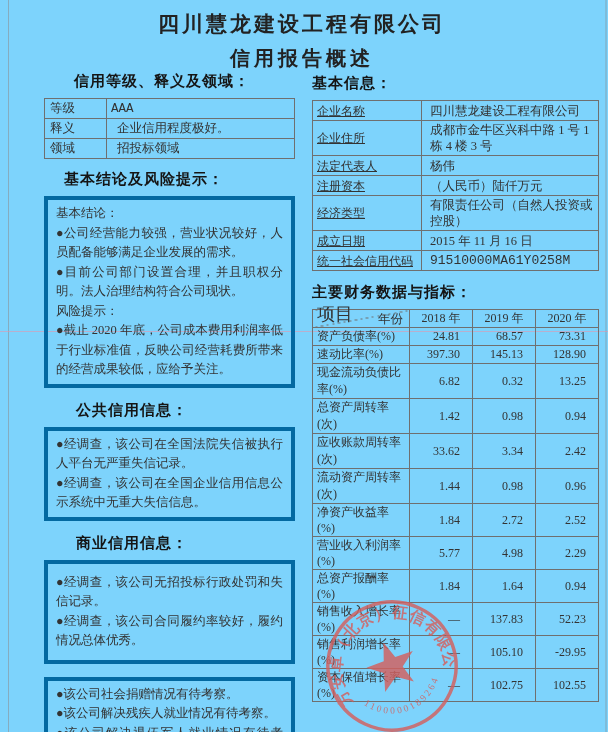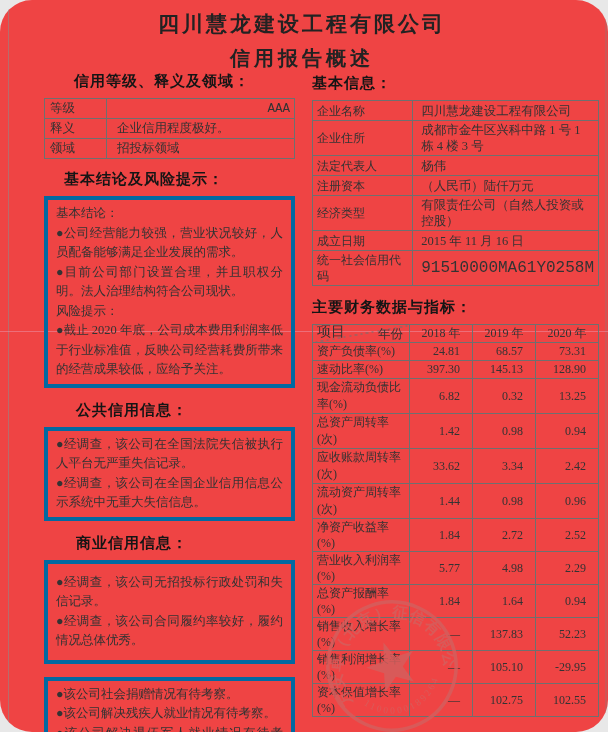"四川慧龙建设工程有限公司" .page { background: #ef4444 -> #7dd3fc; border-radius: 32px -> none }
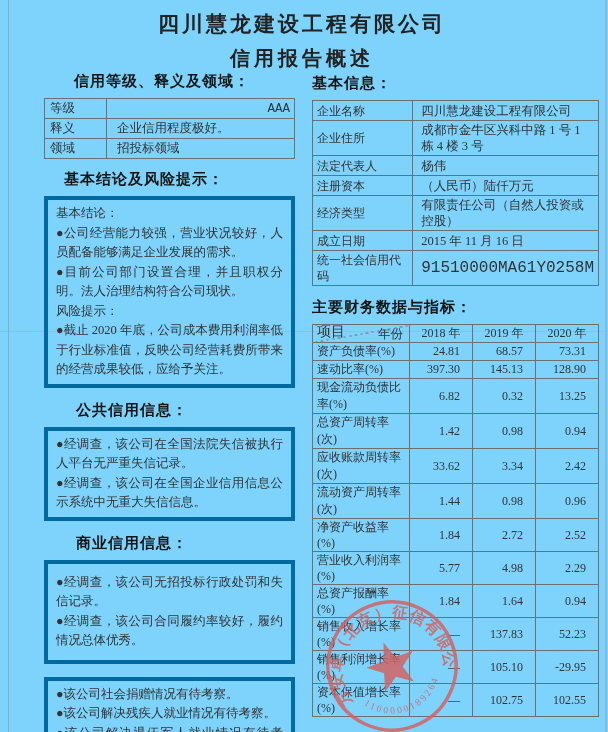"AAA" .rating-tbl .ctr { text-align: right -> left }
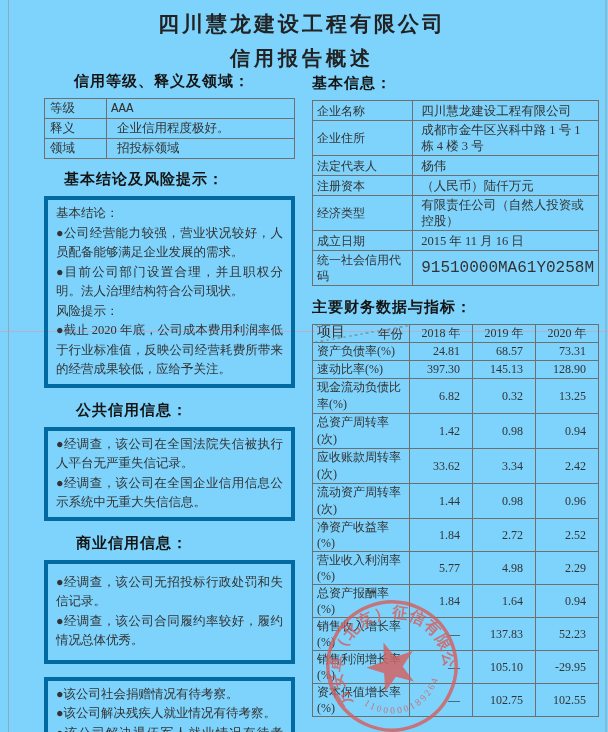"企业名称" .basic-tbl .lbl { text-decoration: none -> underline }
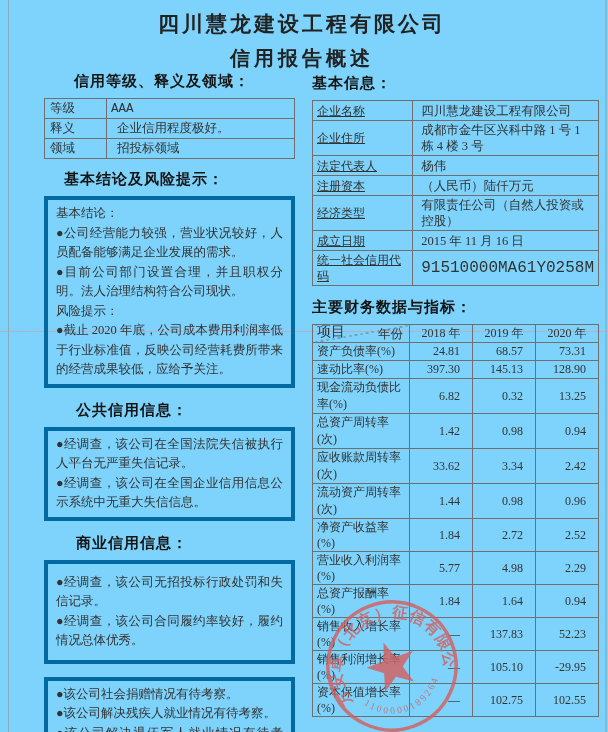"91510000MA61Y0258M" .code { font-size: 16px -> 13px }
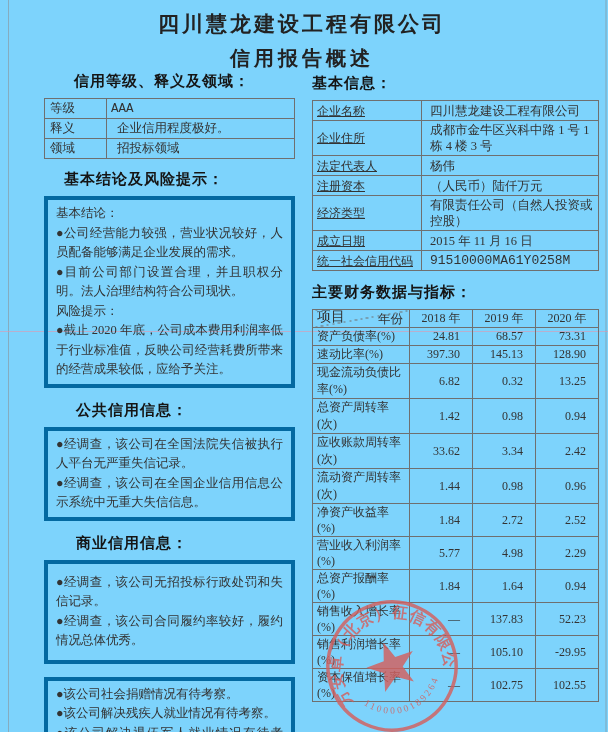"项目" .corner .c-bot { font-size: 14px -> 18px }
